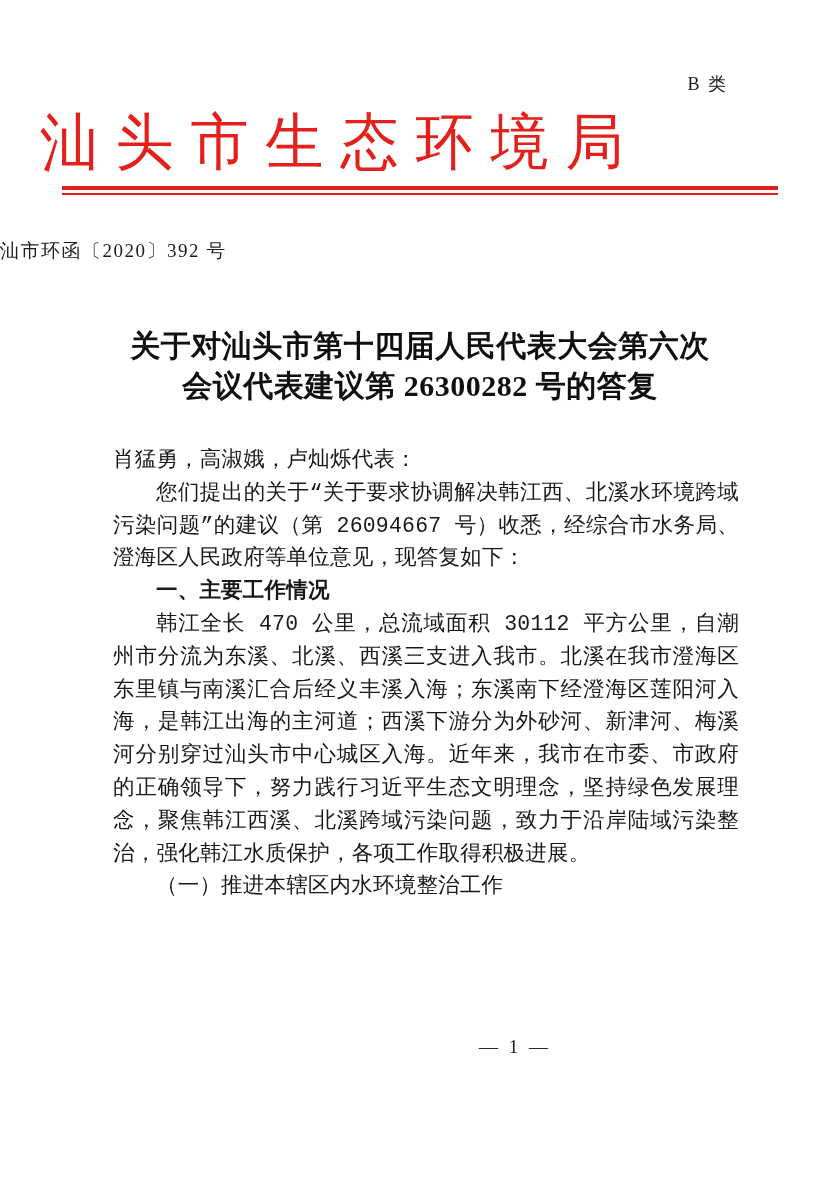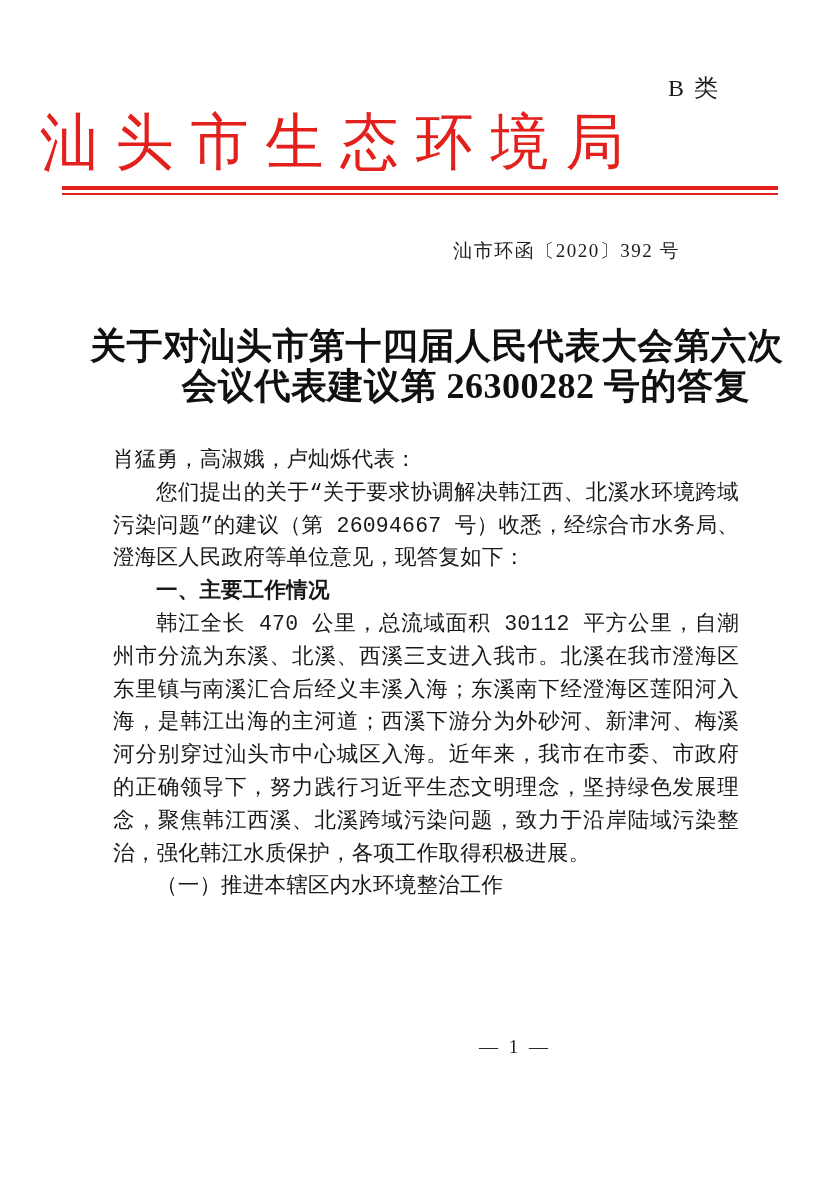"B 类" .doc-class { font-size: 24px -> 18px; right: 120px -> 112px }
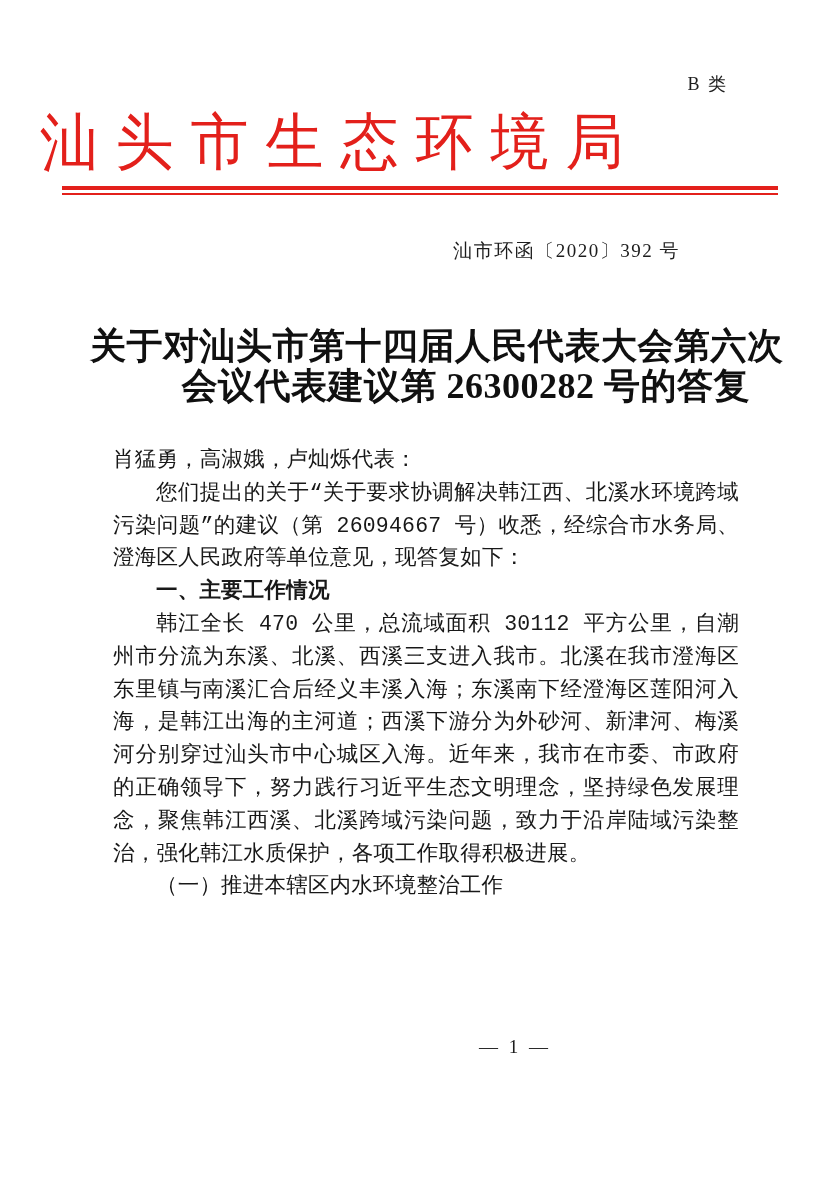"汕市环函〔2020〕392 号" .doc-number { padding-left: 36px -> none; text-align: right -> left }
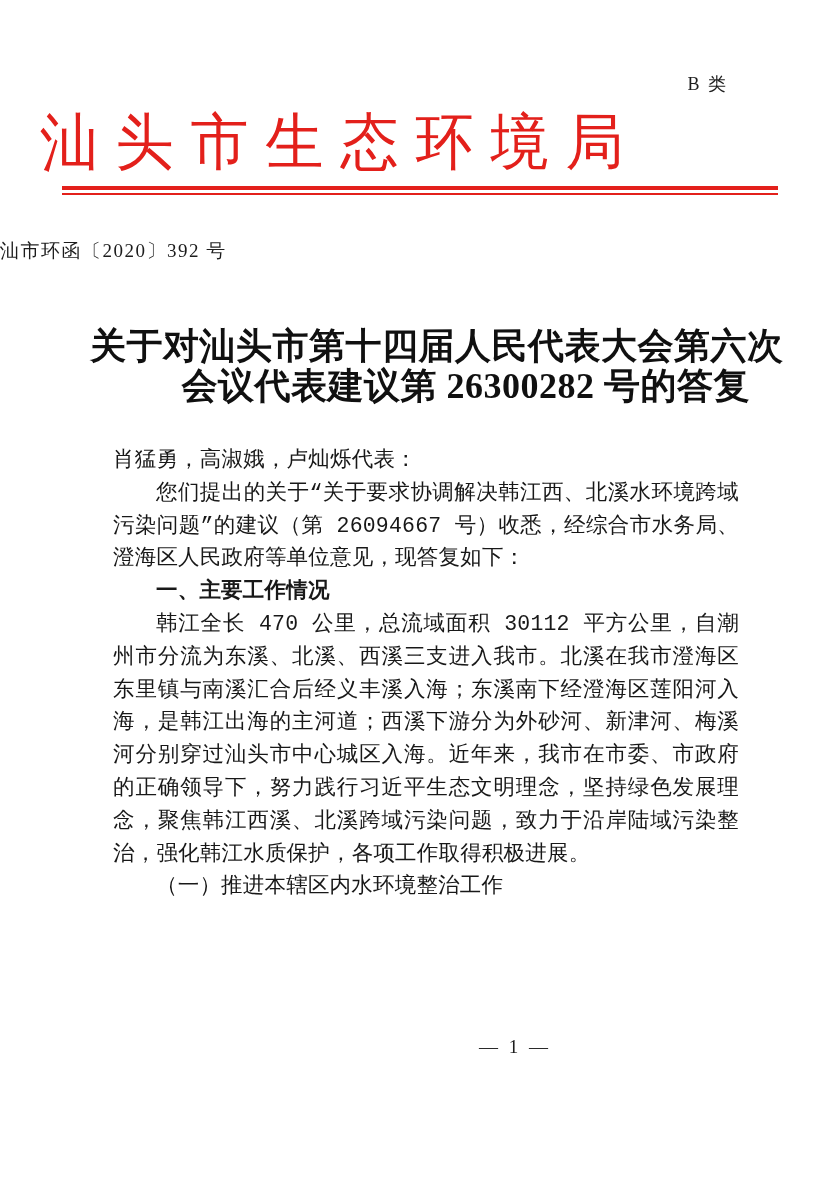"关于对汕头市第十四届人民代表大会第六次" .doc-title { font-size: 36px -> 30px; text-align: right -> center }
